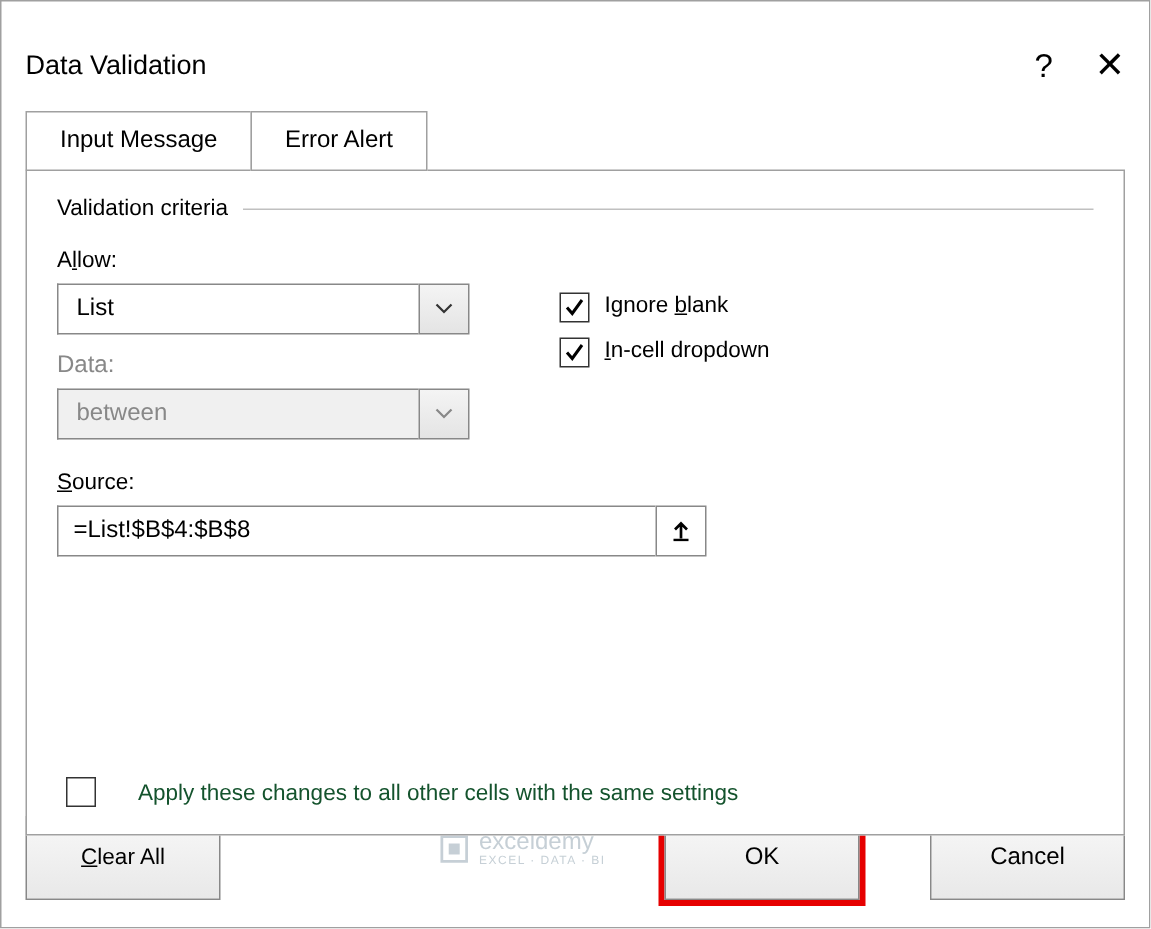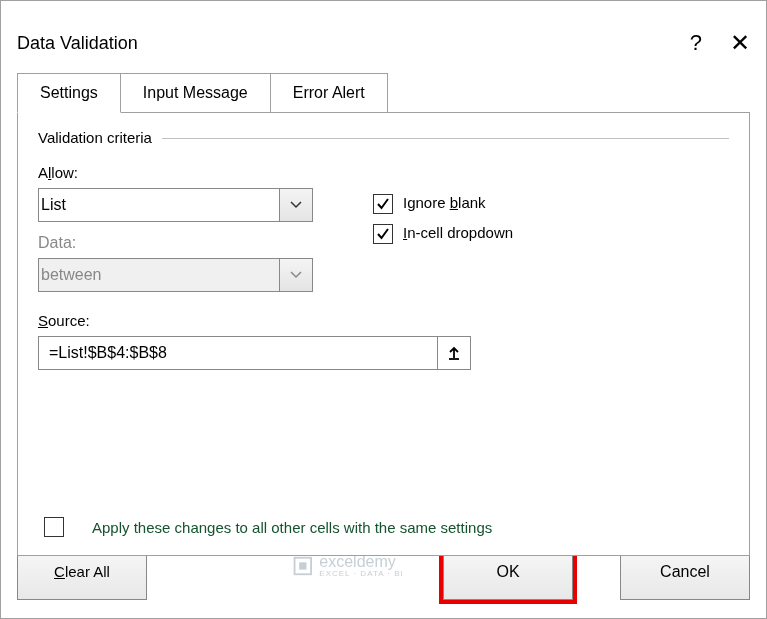"Settings" div.tab { html: <div>Settings</div> -> none }
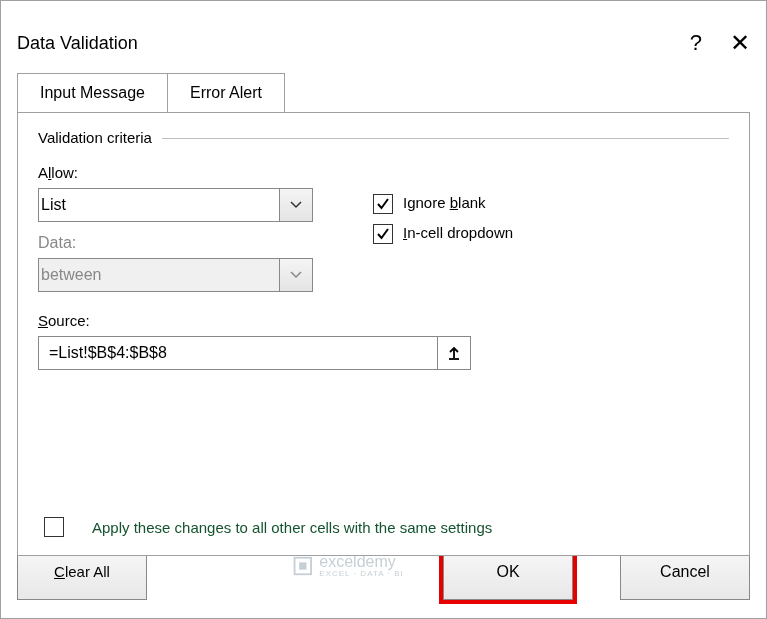"List" .combo-input { padding: 4px 2px -> 4px 12px }
